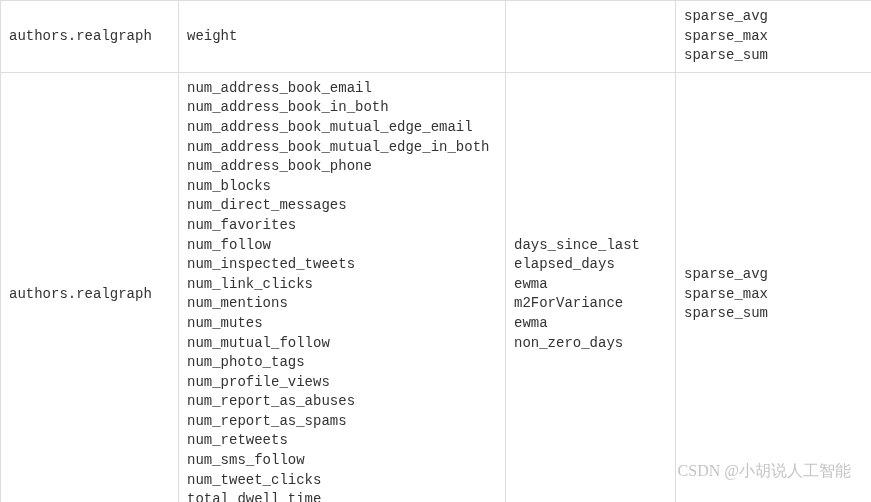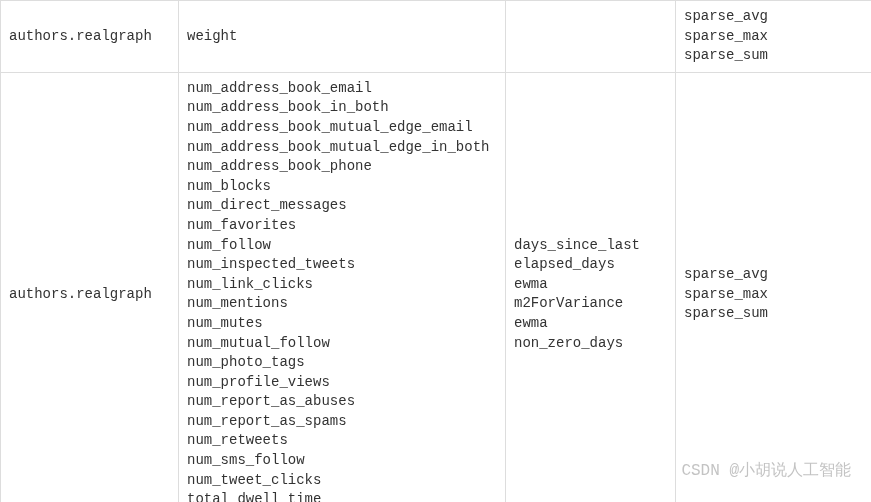"CSDN @小胡说人工智能" .watermark { font-family: Liberation Mono, monospace -> Liberation Serif, serif }
